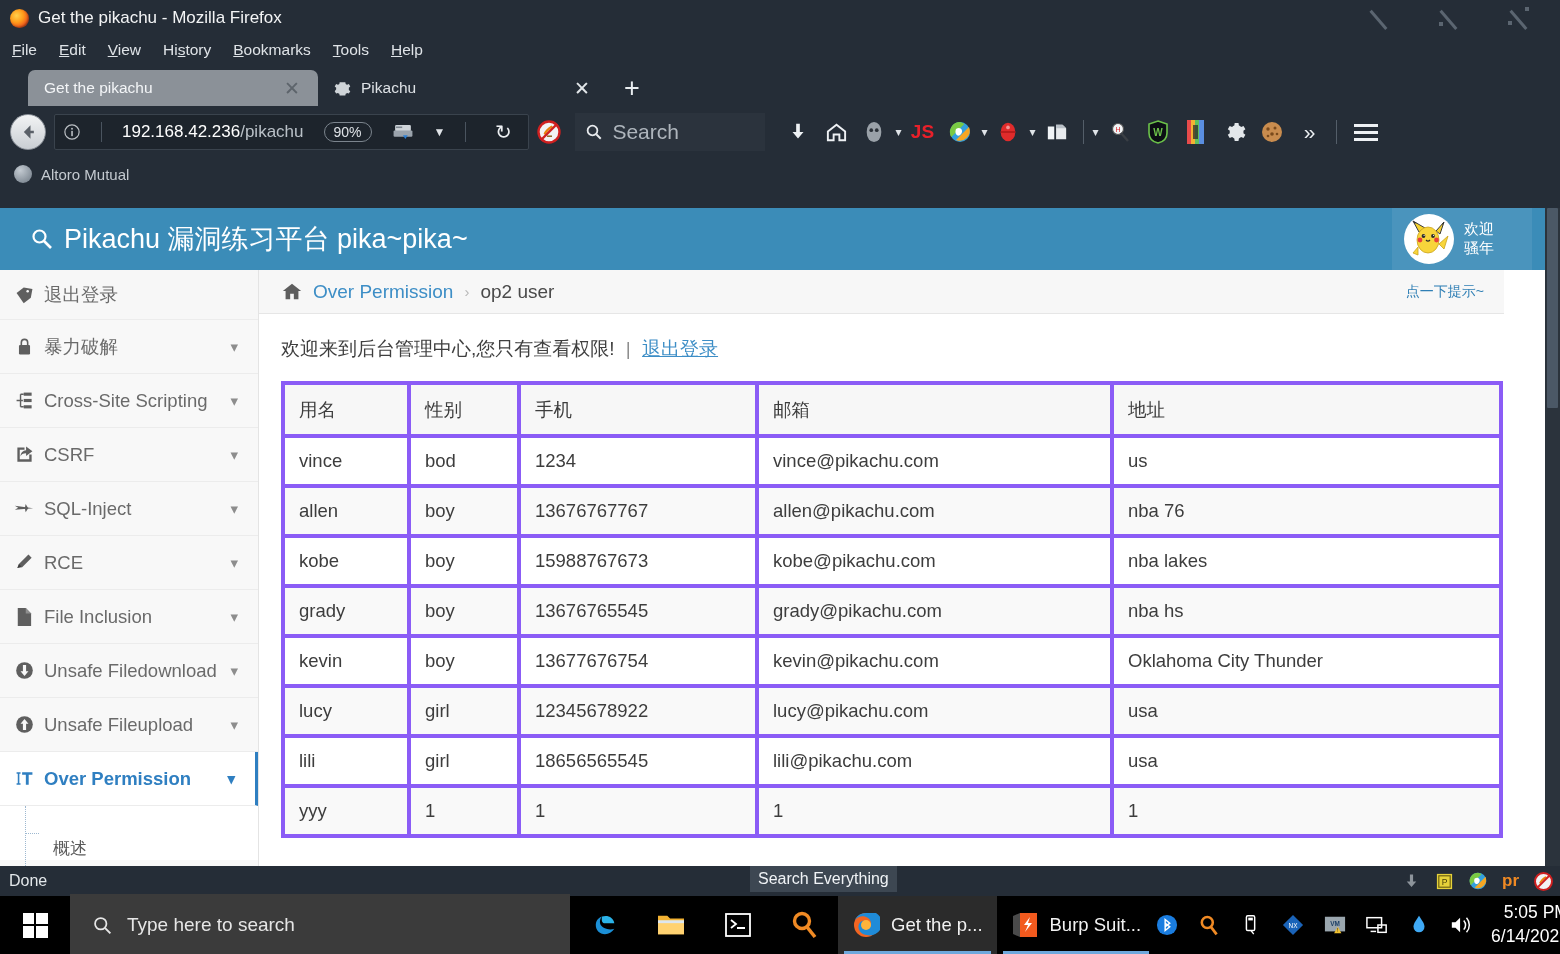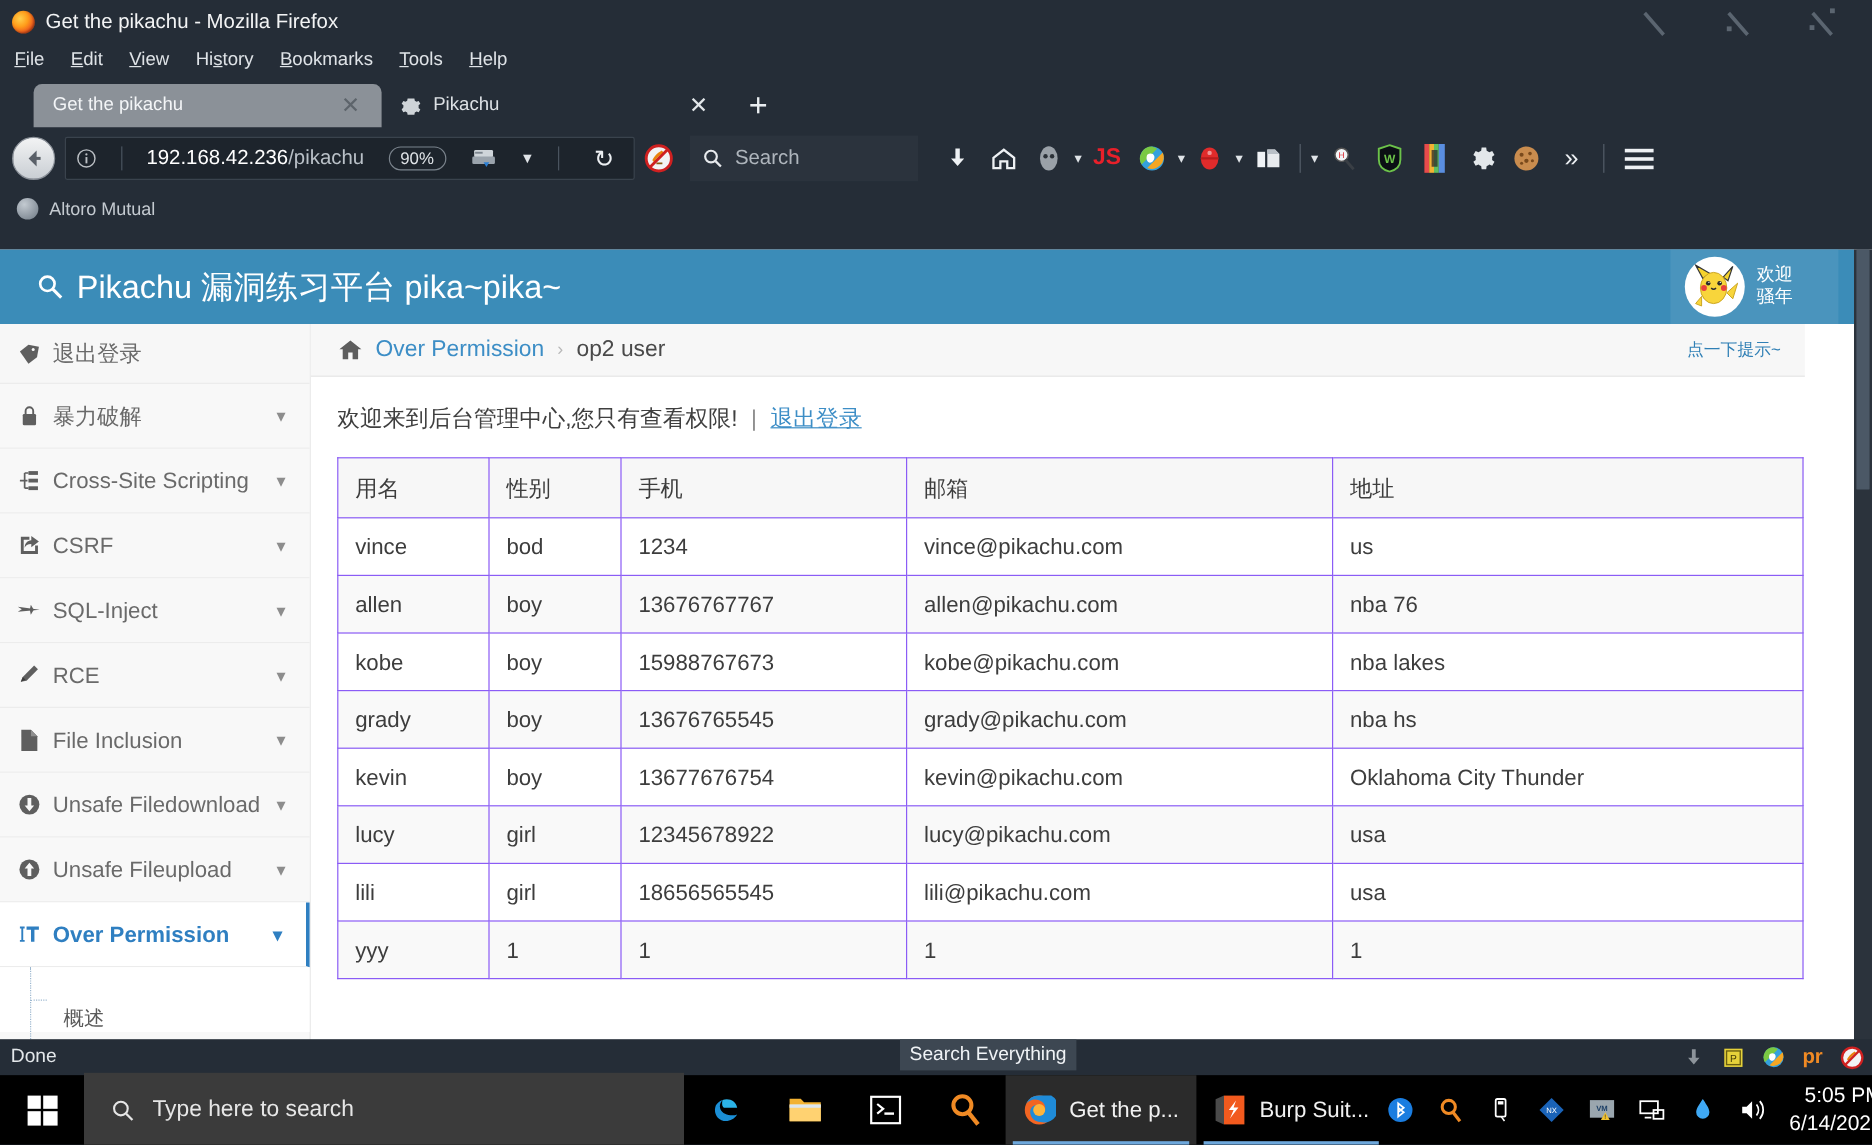"Search" .searchbar { font-size: 17px -> 21px }
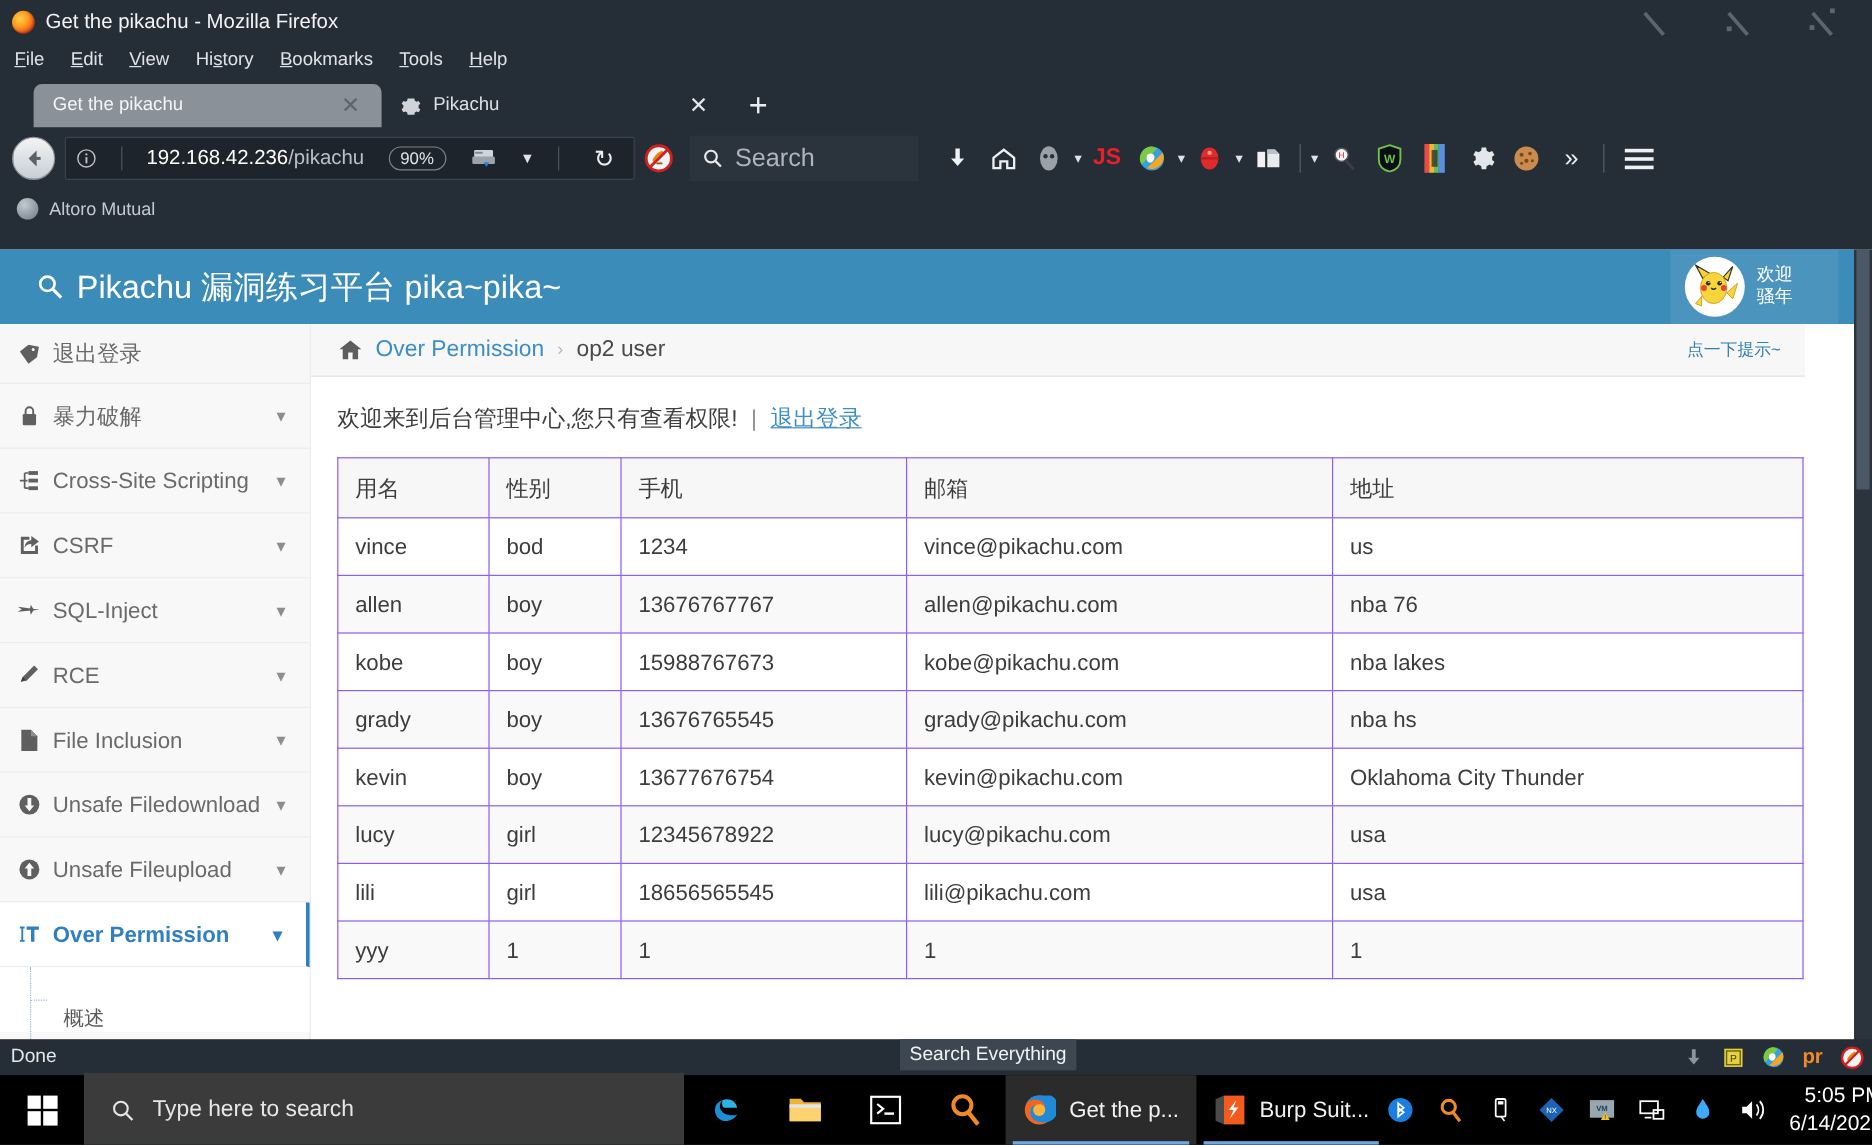"用名" table.user-table th, table.user-table td { border: 1px solid #8b5cf6 -> 4px solid #8b5cf6 }
